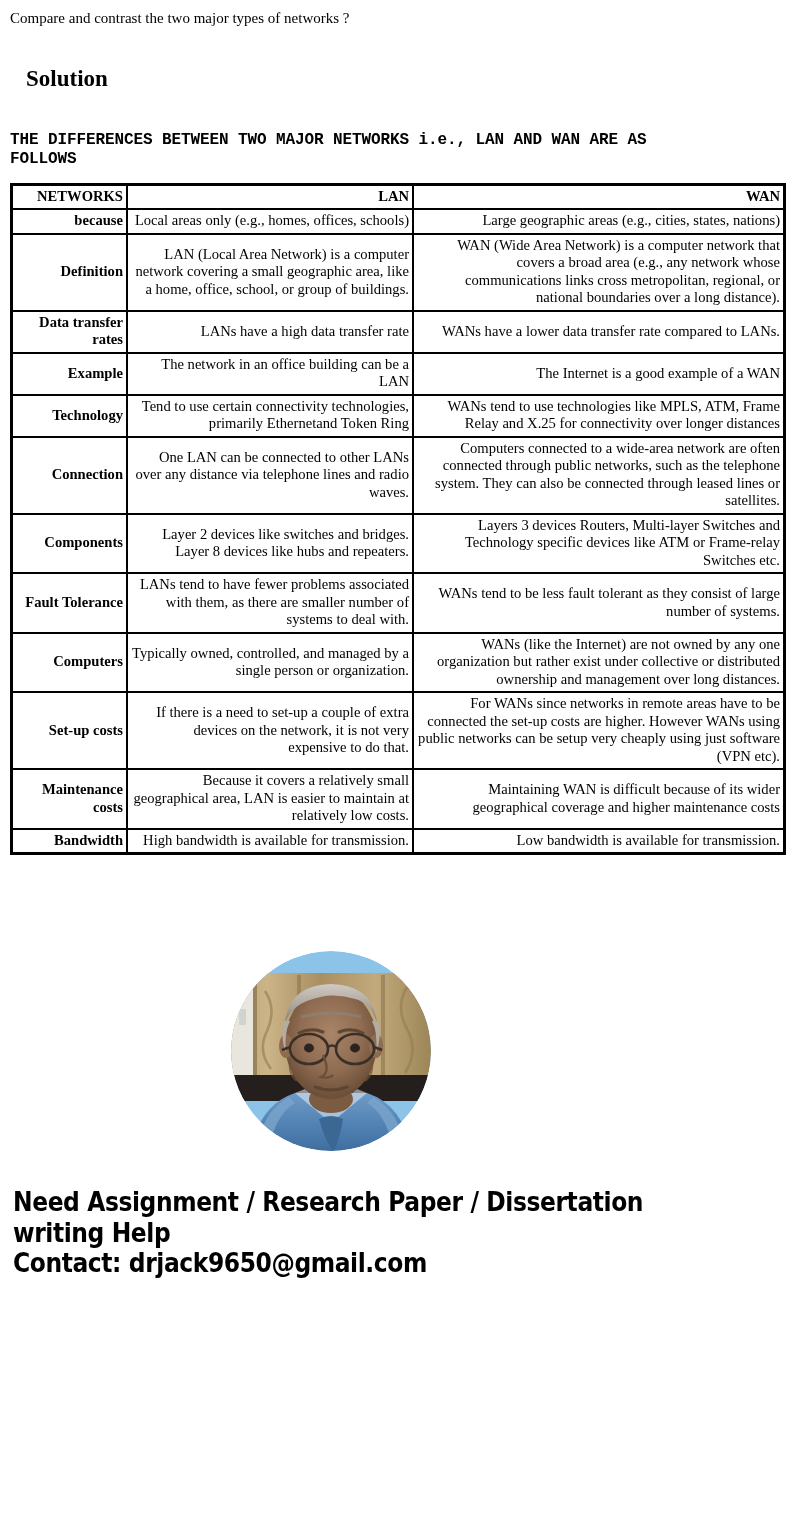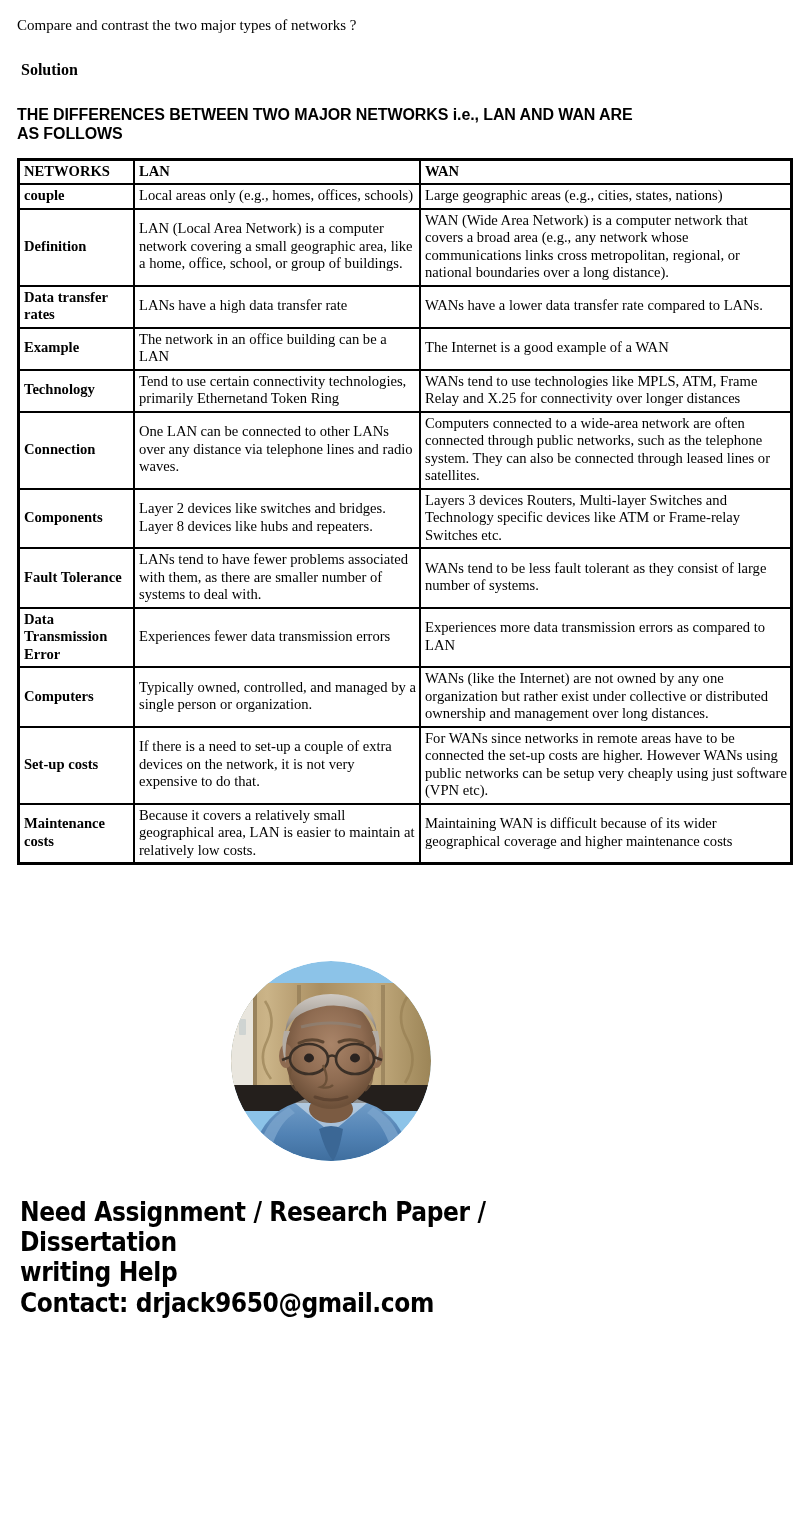"Compare and contrast the two" .page { padding: 8px -> 1px }
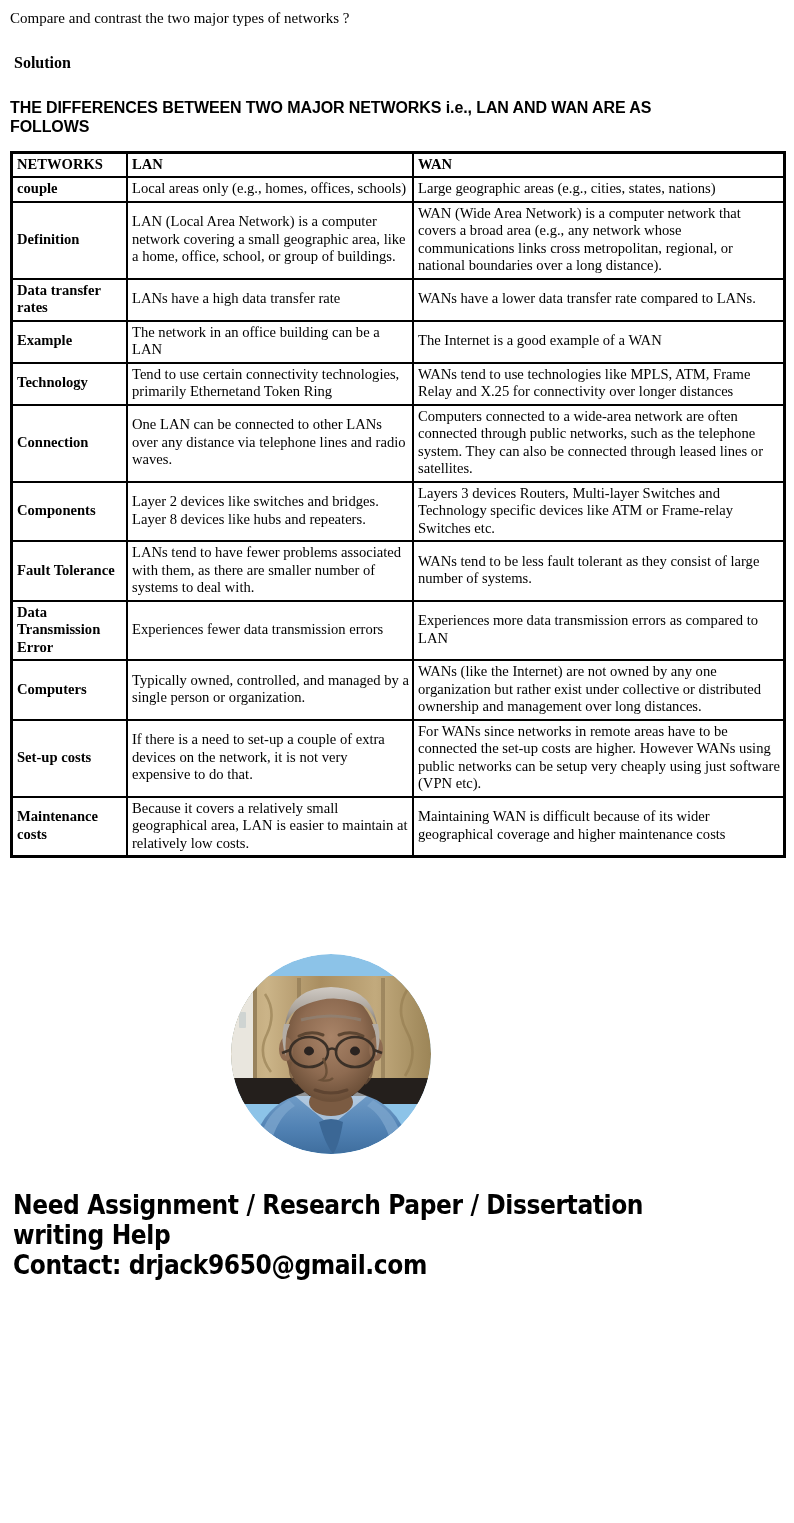"Solution" .solution-heading { font-size: 16px -> 23px; margin: 4px -> 16px }
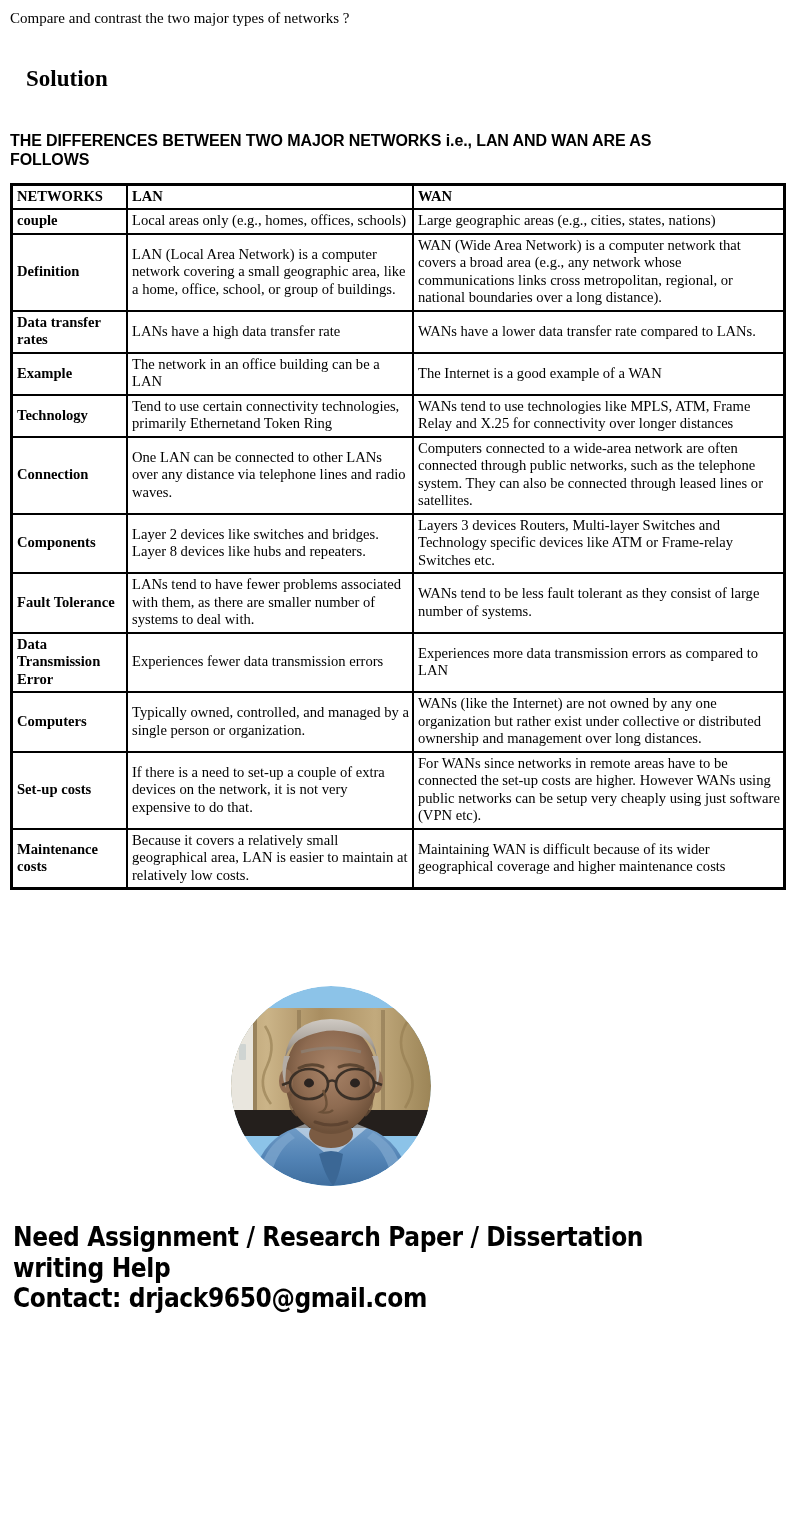"THE DIFFERENCES BETWEEN TWO MAJOR" .diff-heading { font-family: Liberation Sans, sans-serif -> Liberation Mono, monospace }
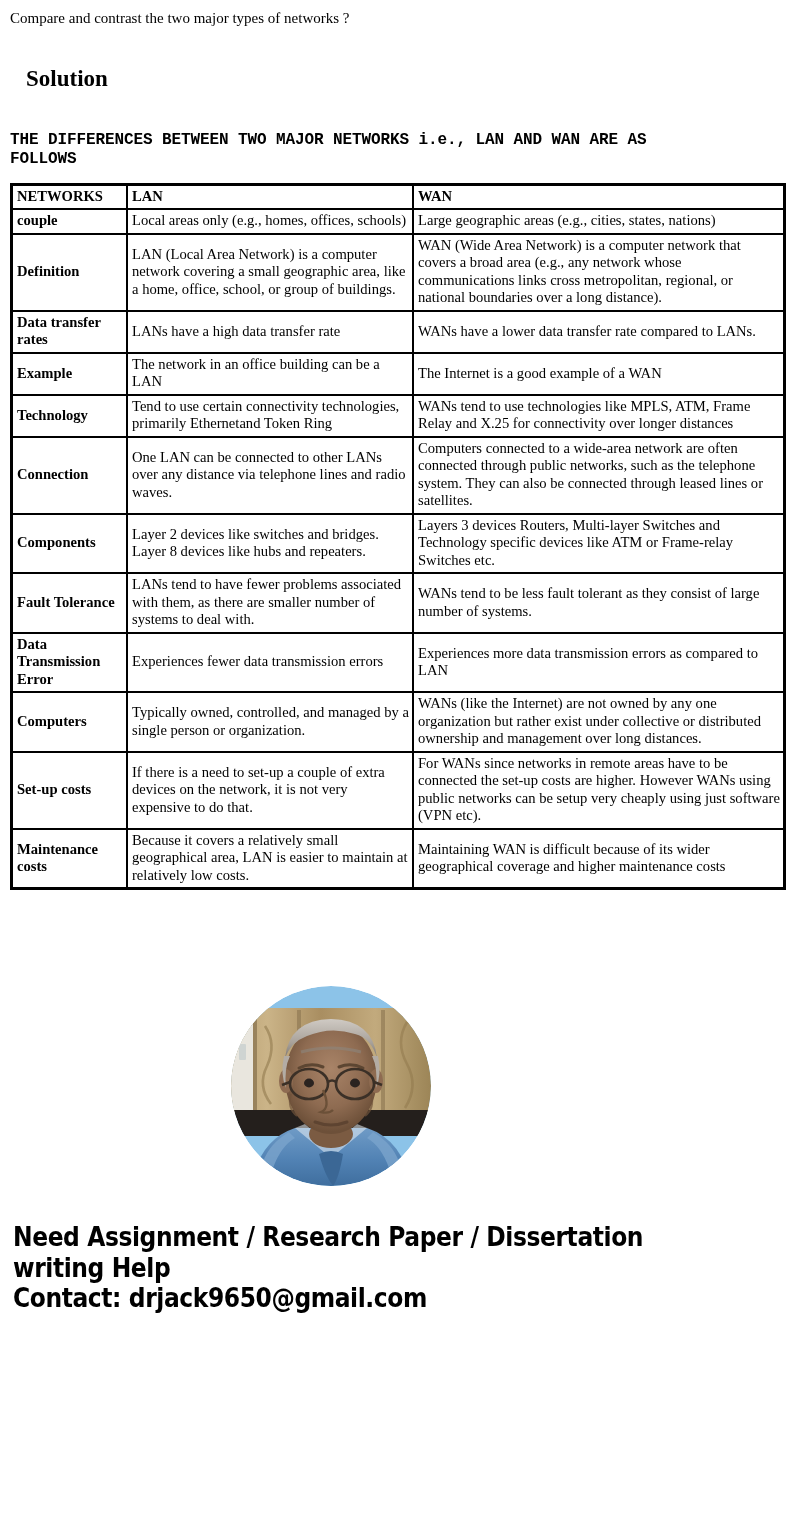"NETWORKS" .table-wrap { text-align: none -> right }
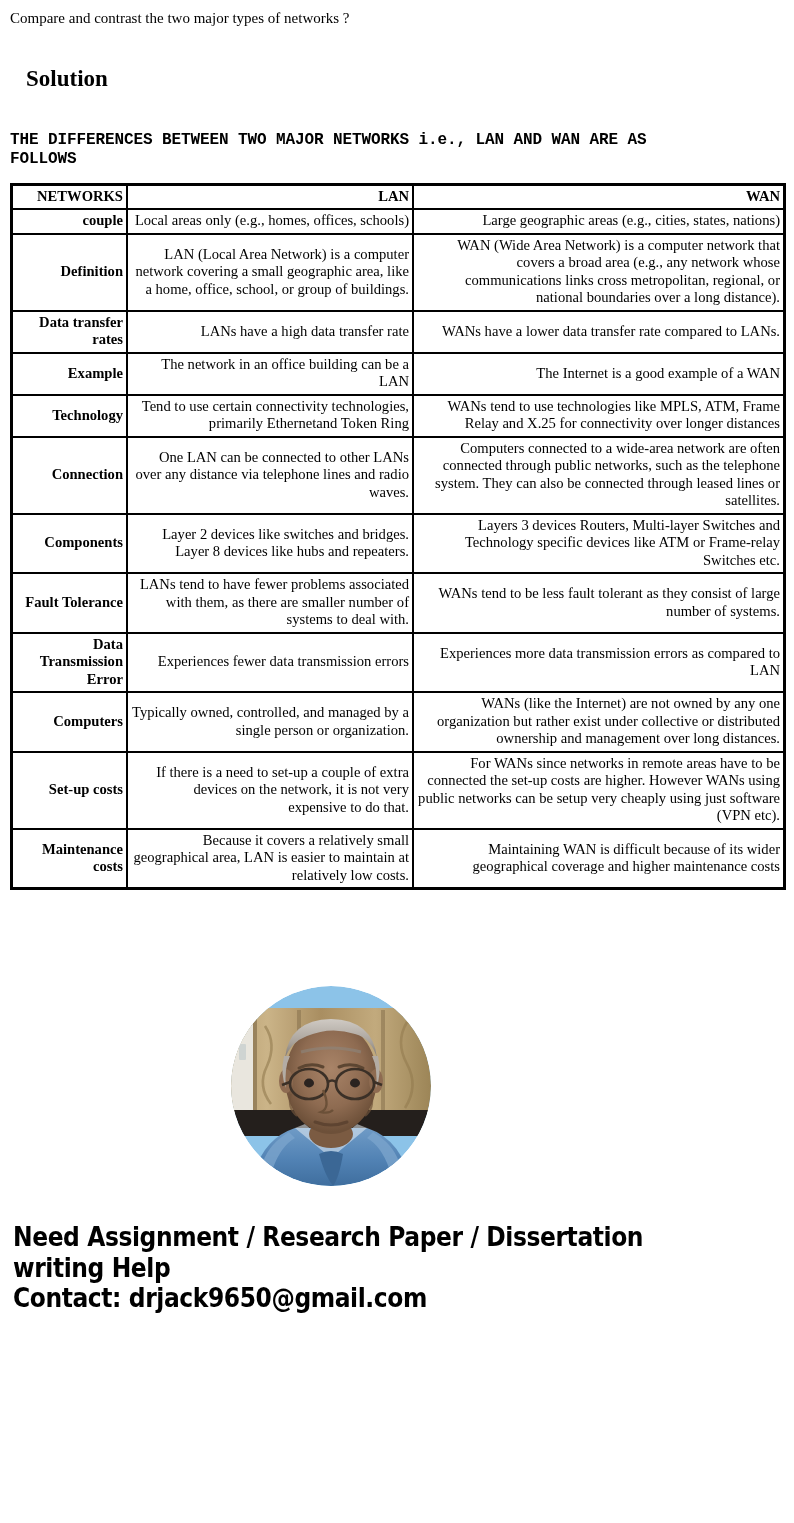"couple" td.rowhead { text: couple -> because }
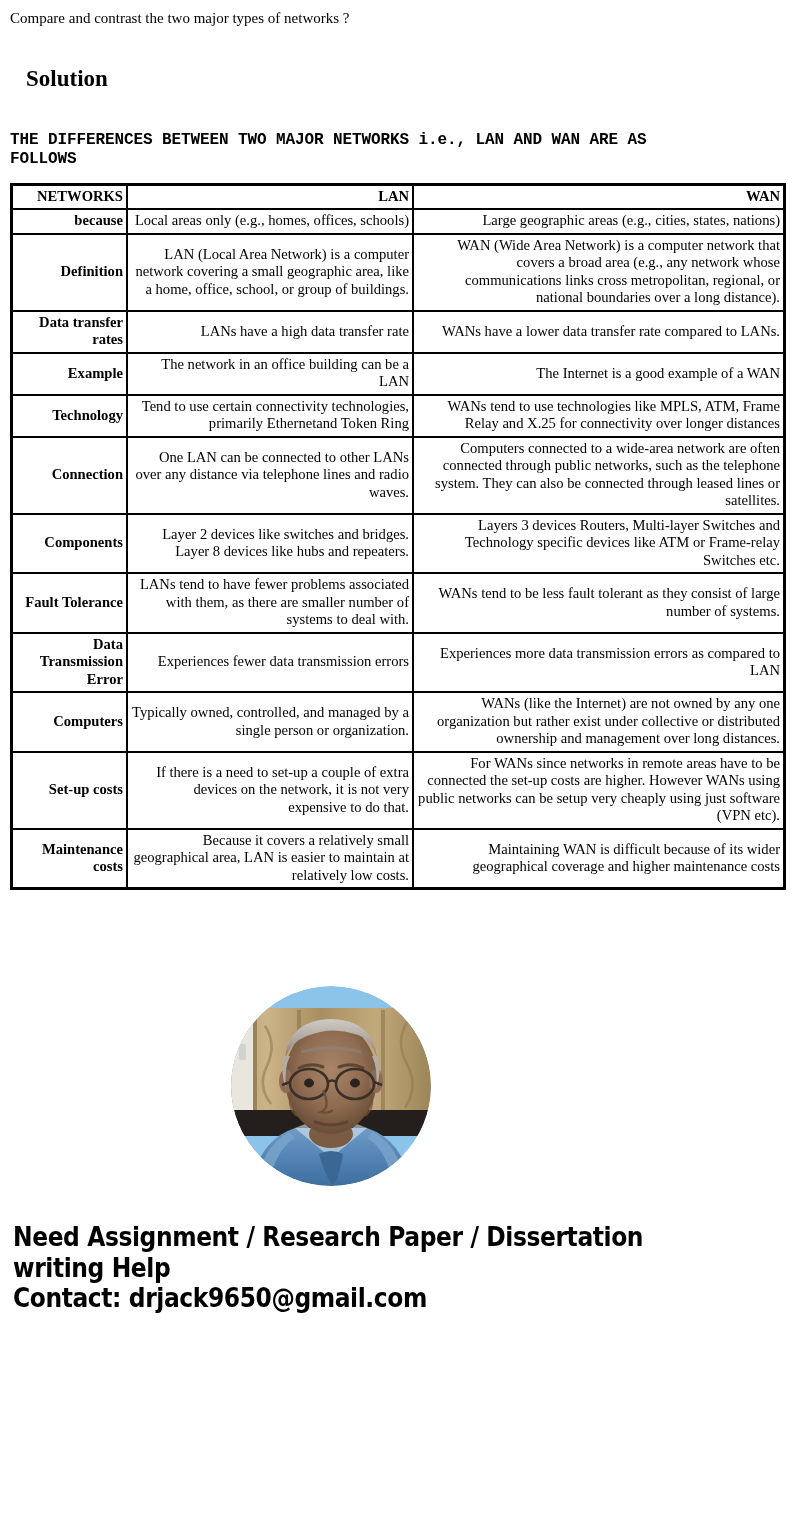"Data Transmission Error" tr { html: <tr> <td>Data Transmission Error</td> <td>Experiences fewer data transmission errors</td> <td>Experiences more data transmission errors as compared to LAN</td> </tr> -> none }
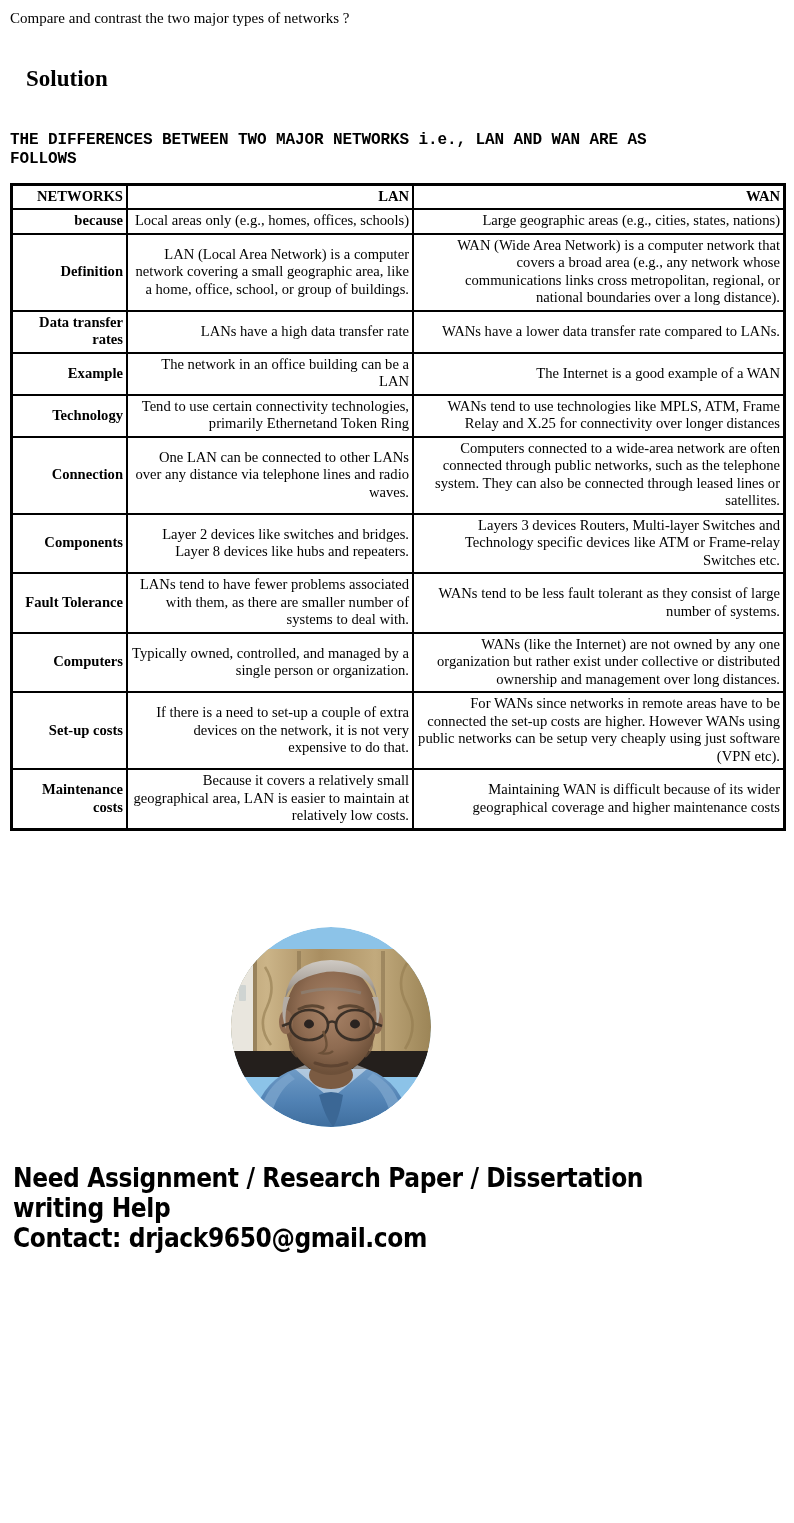"Bandwidth" tr { html: none -> <tr> <td>Bandwidth</td> <td>High bandwidth is available for transmission.</td> <td> Low bandwidth is available for transmission.</td> </tr> }
